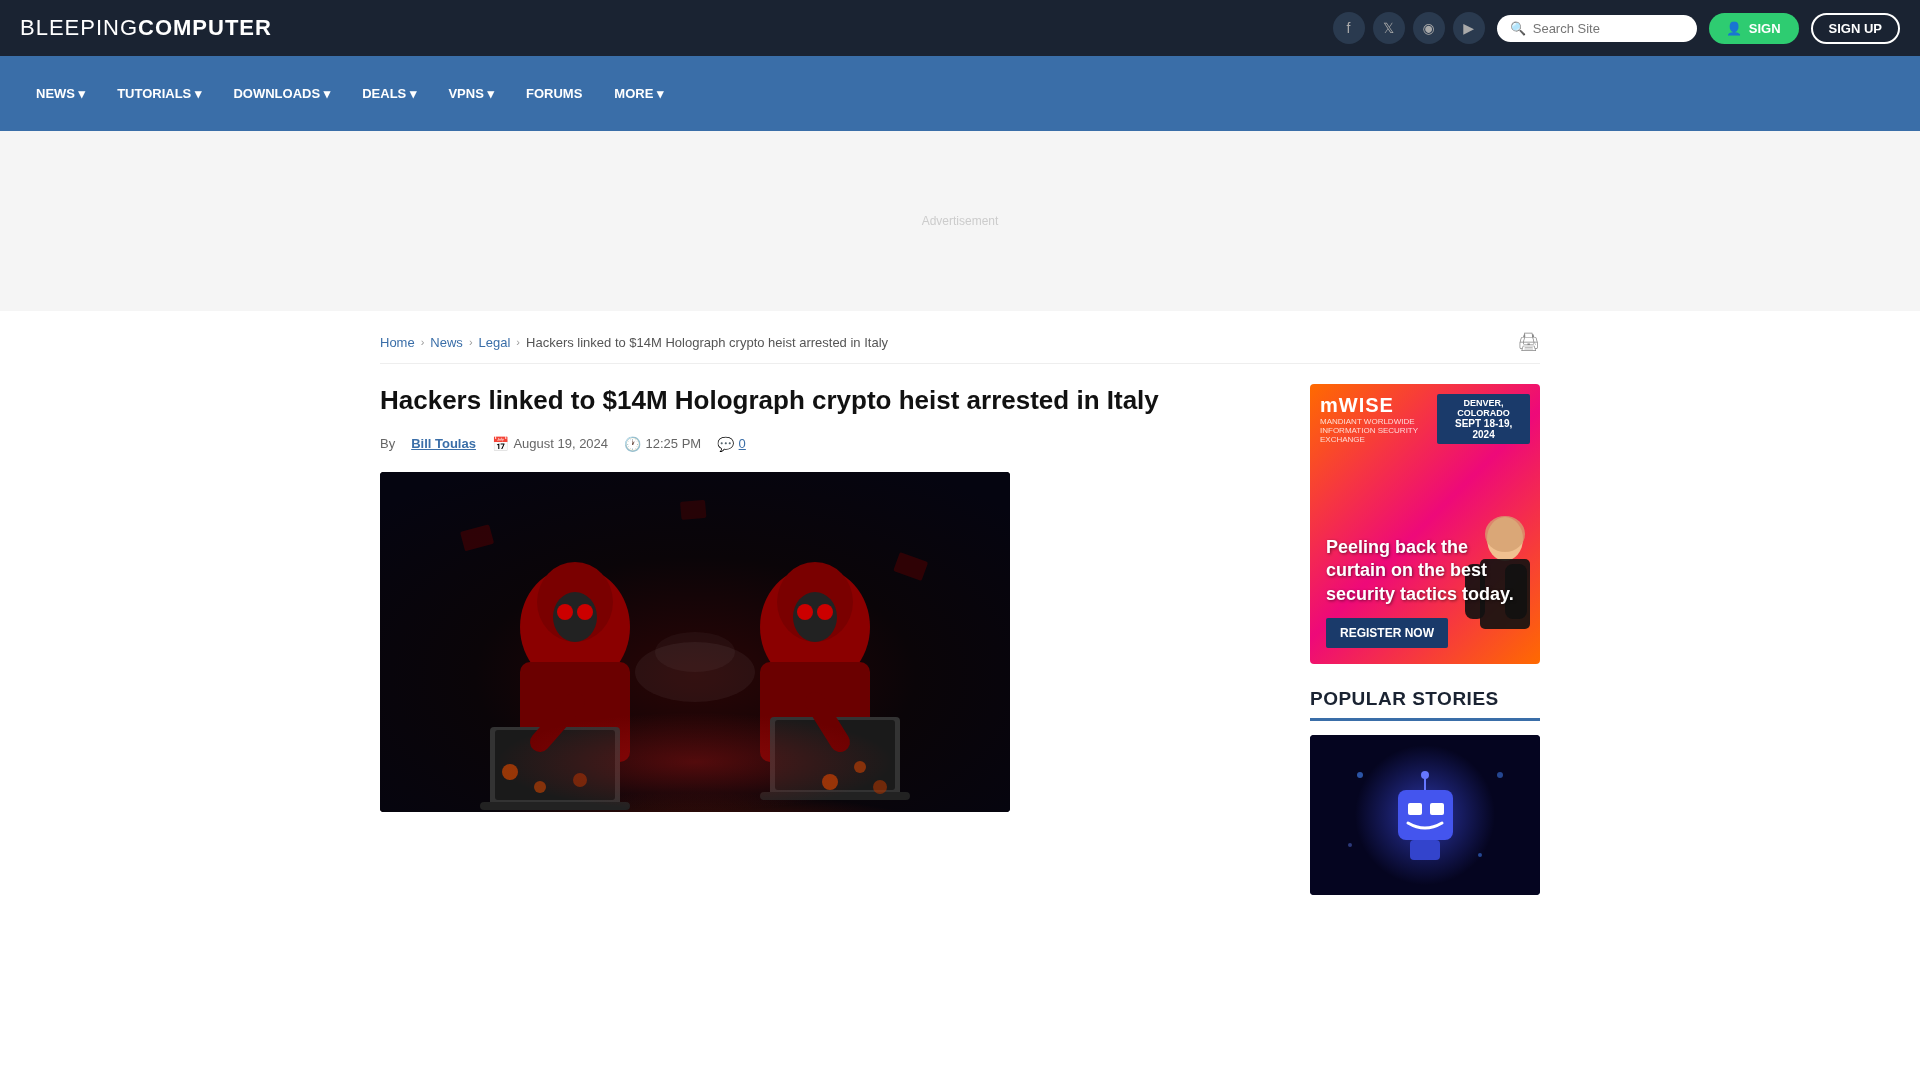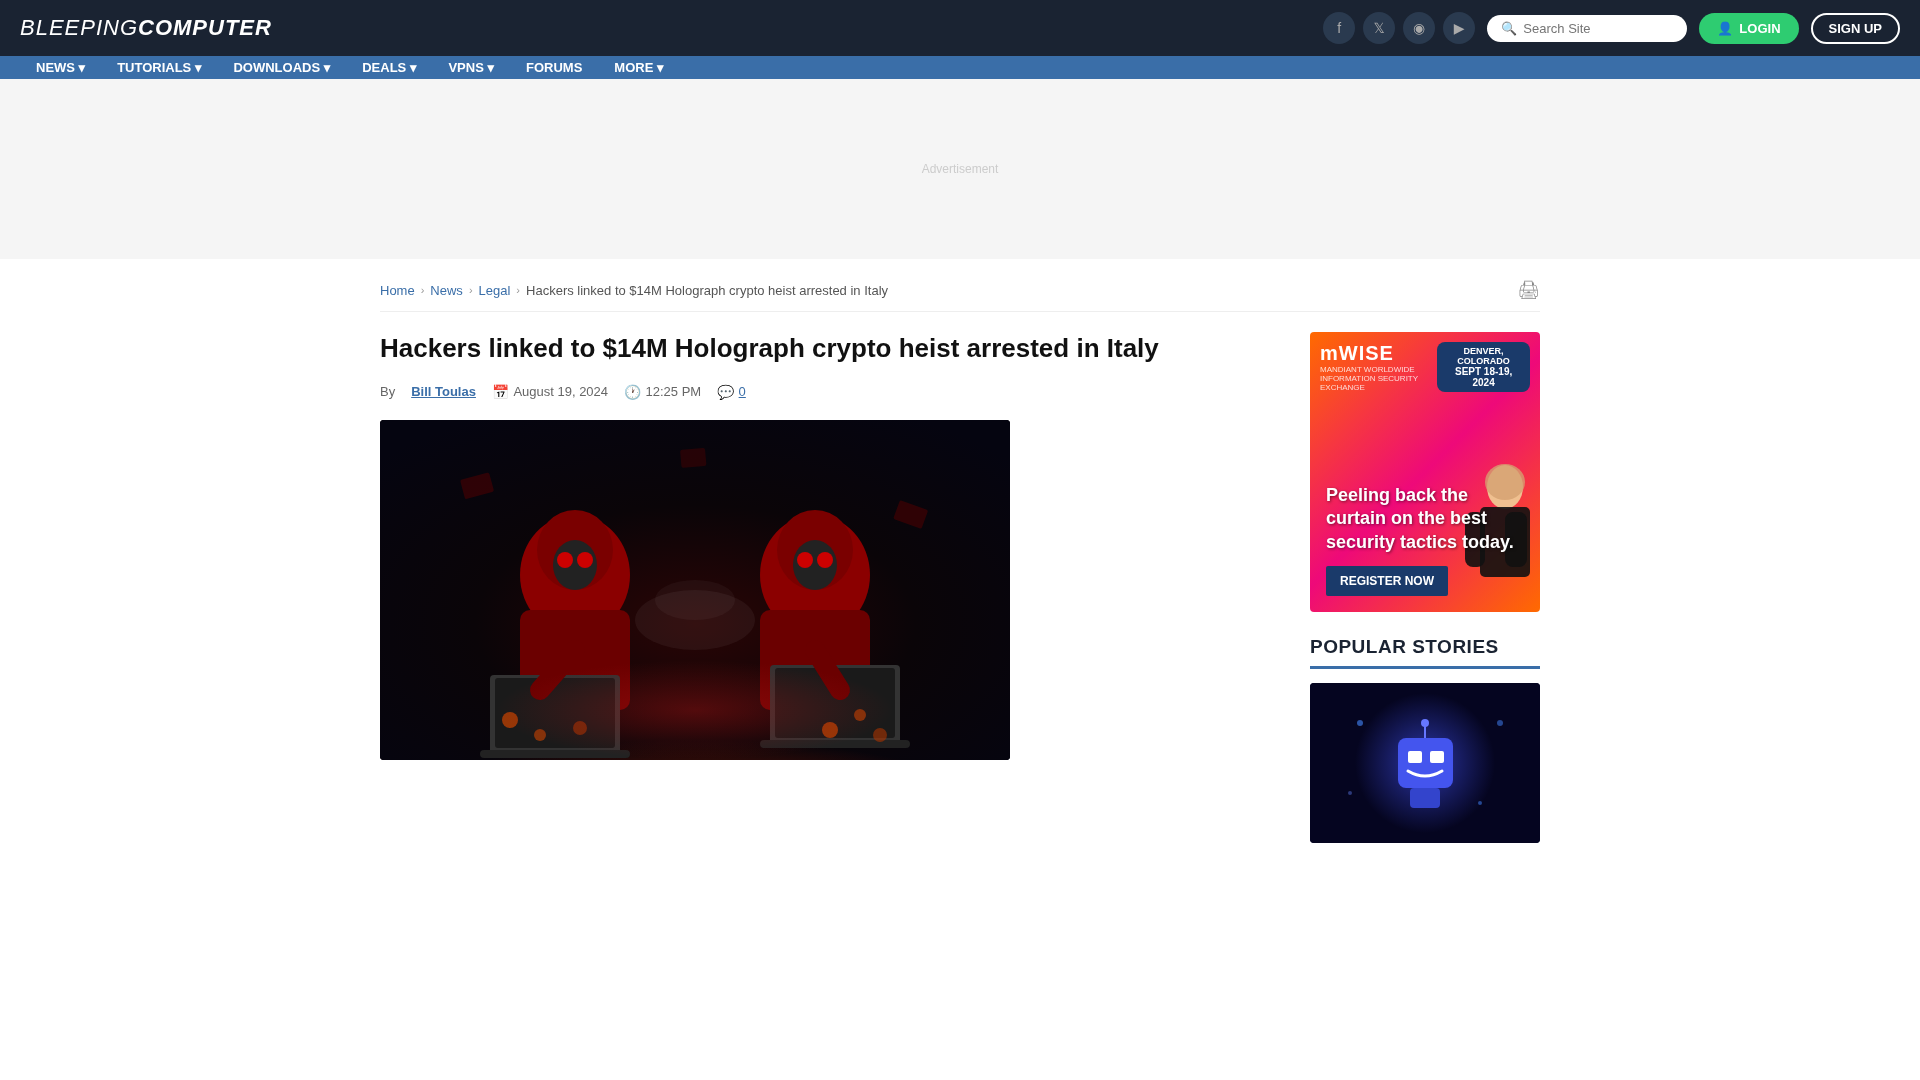"BLEEPINGCOMPUTER" .logo { font-style: italic -> none }
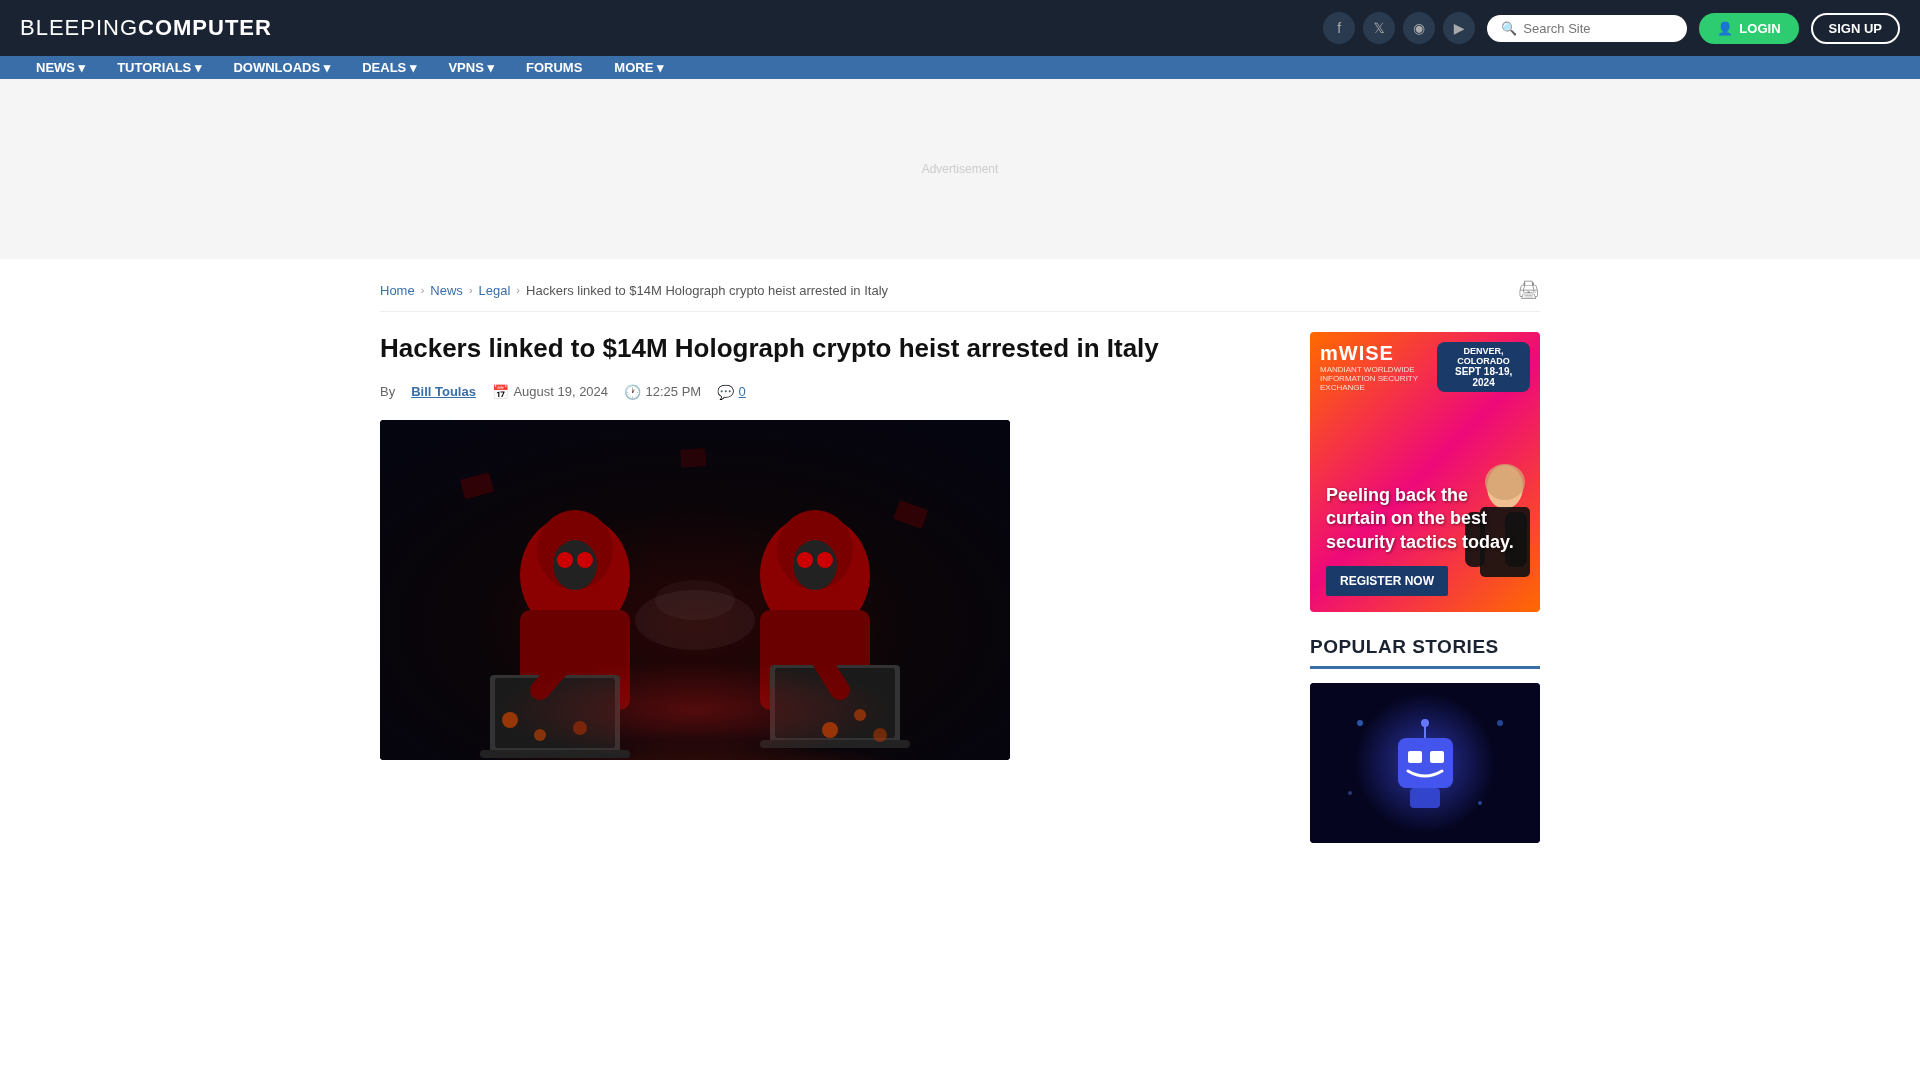"LOGIN" span { text: LOGIN -> SIGN }
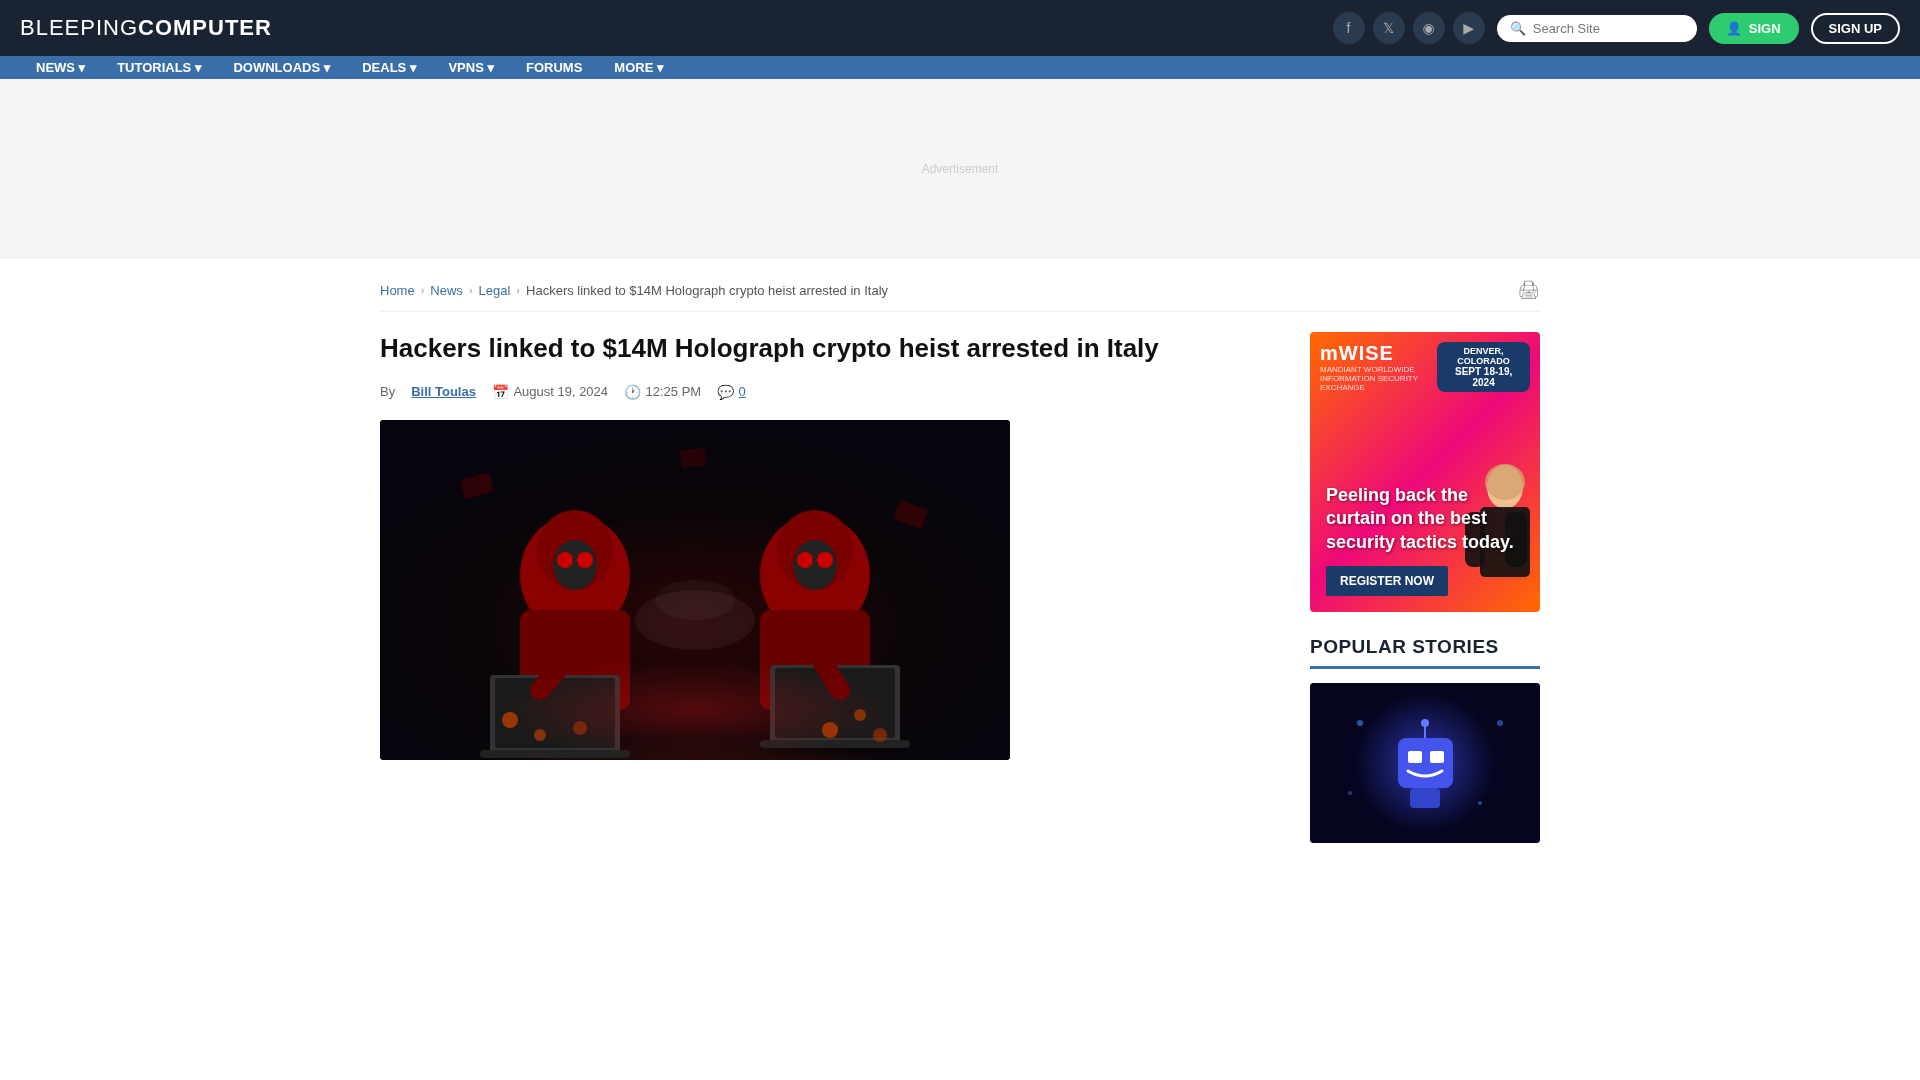"NEWS ▾" .nav-item { padding: 4px 16px -> 30px 16px }
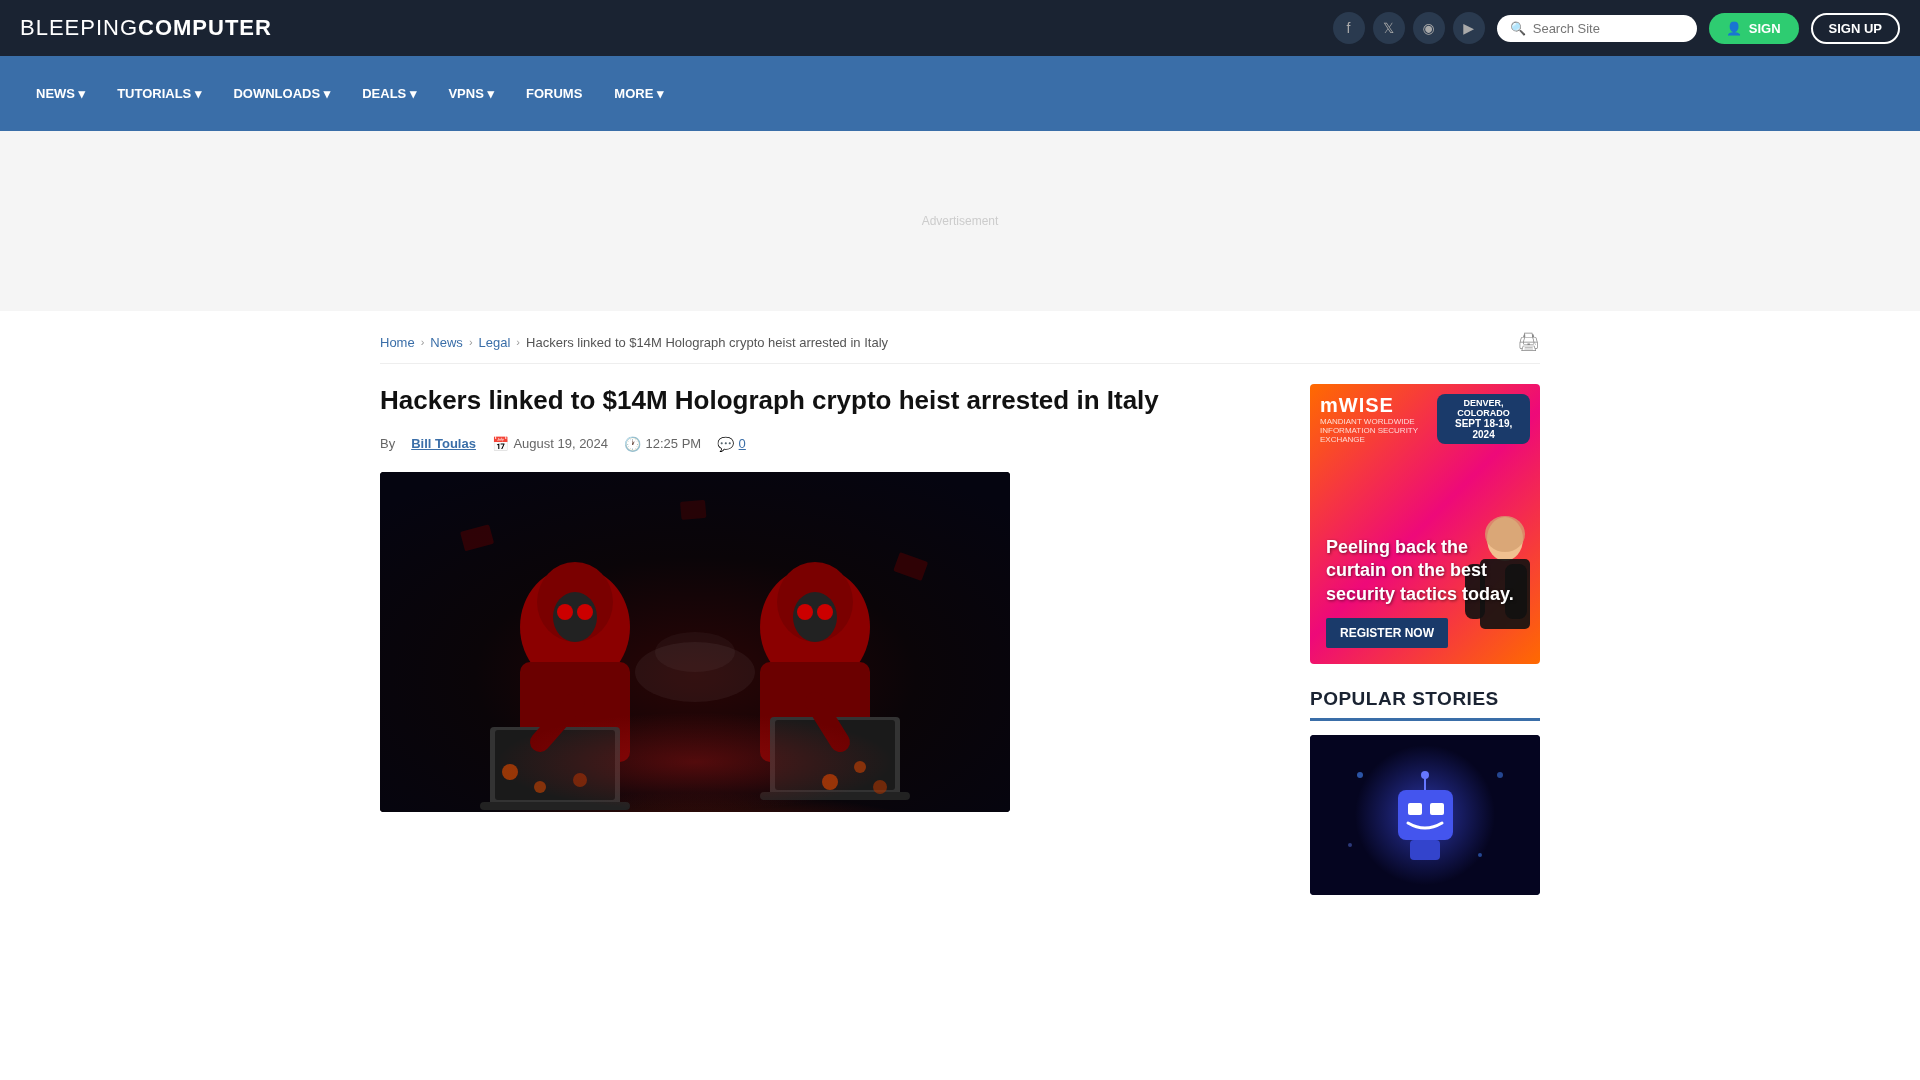"DENVER, COLORADO" .ad-date-badge { border-radius: 8px -> 2px }
